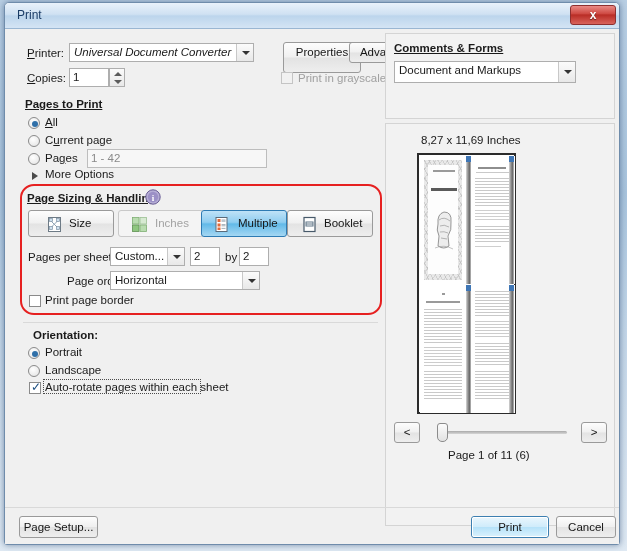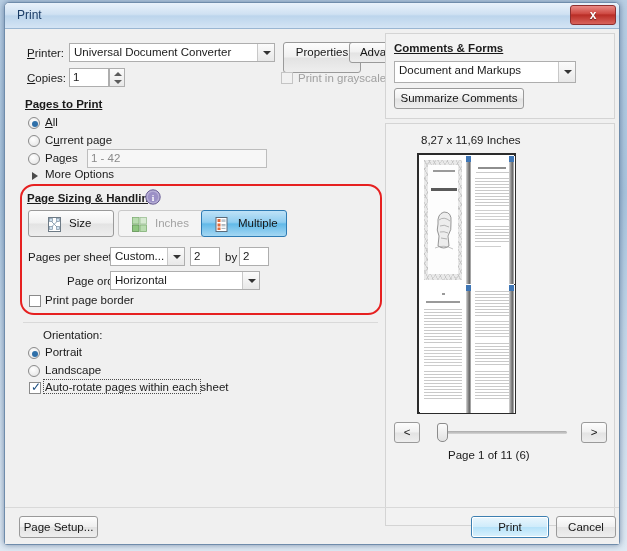"Universal Document Converter" div.combo { font-style: none -> italic; width: 206px -> 185px }
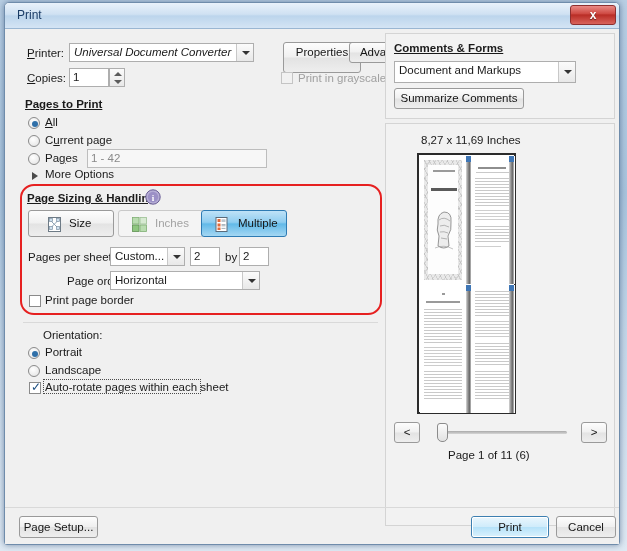"Summarize Comments" div.btn { html: <div>Summarize Comments</div> -> none }
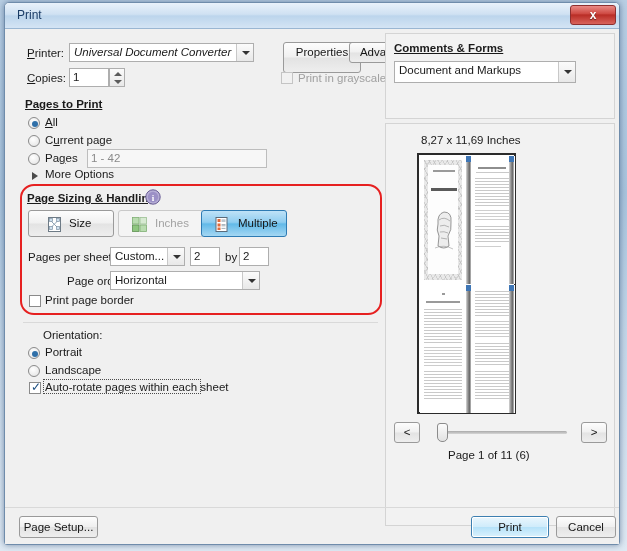"Booklet" div.btn { html: none -> <div> <svg> <rect></rect> <rect></rect> <path></path> </svg> <span>Booklet</span> </div> }
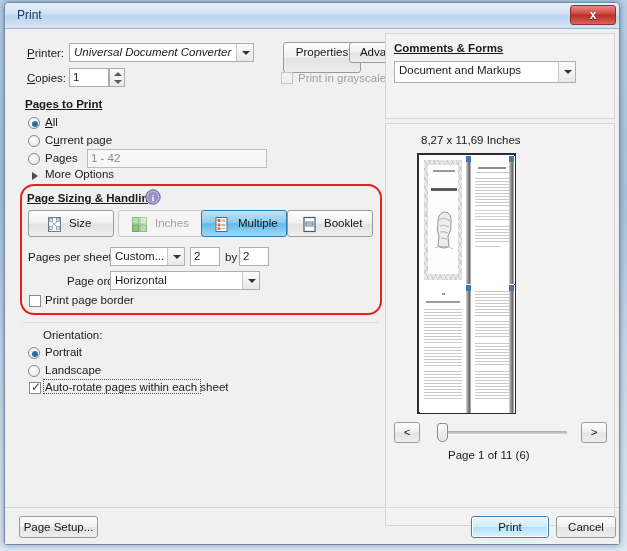"Orientation:" div.lbl { font-weight: none -> bold; left: 38px -> 28px }
